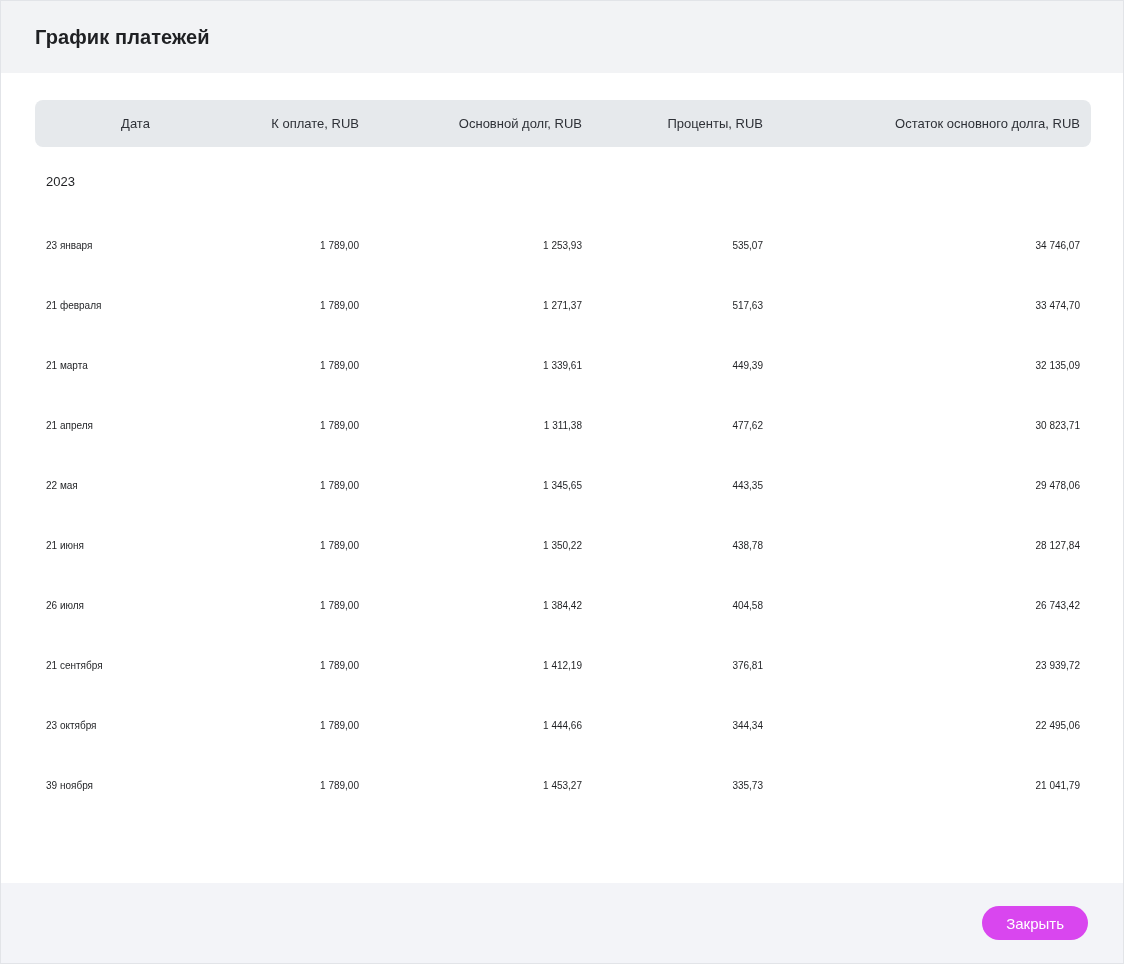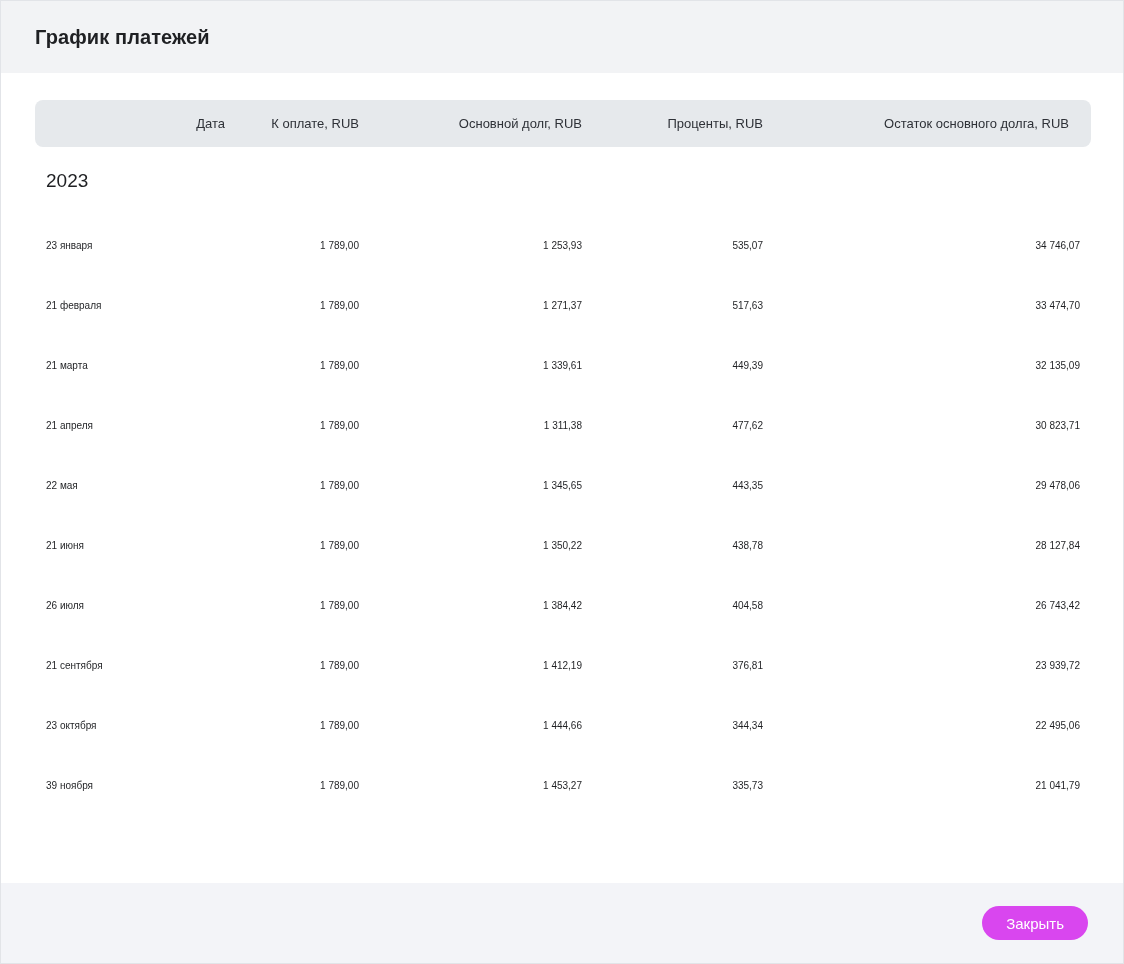"Дата" thead th:first-child { text-align: right -> center }
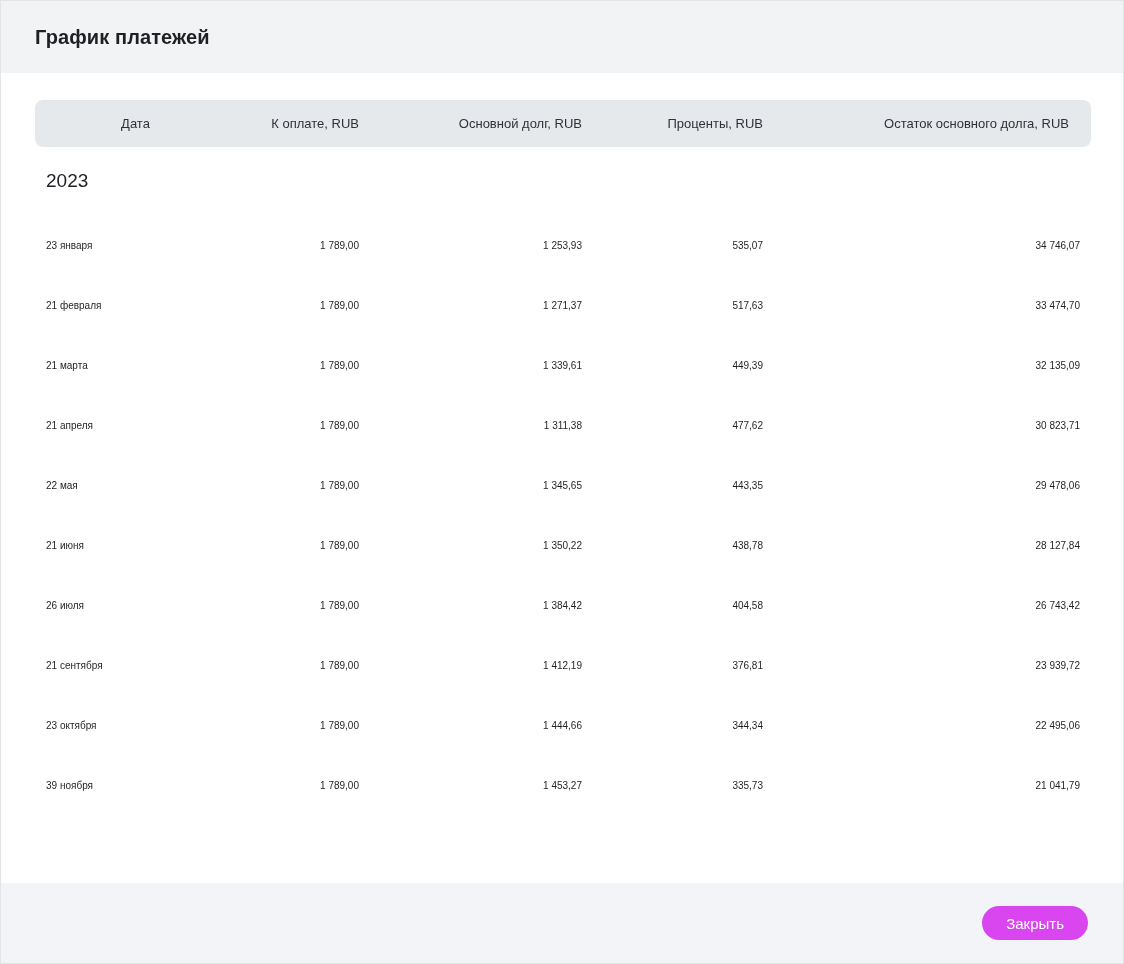"Остаток основного долга, RUB" thead th:last-child { padding-right: 22px -> 11px }
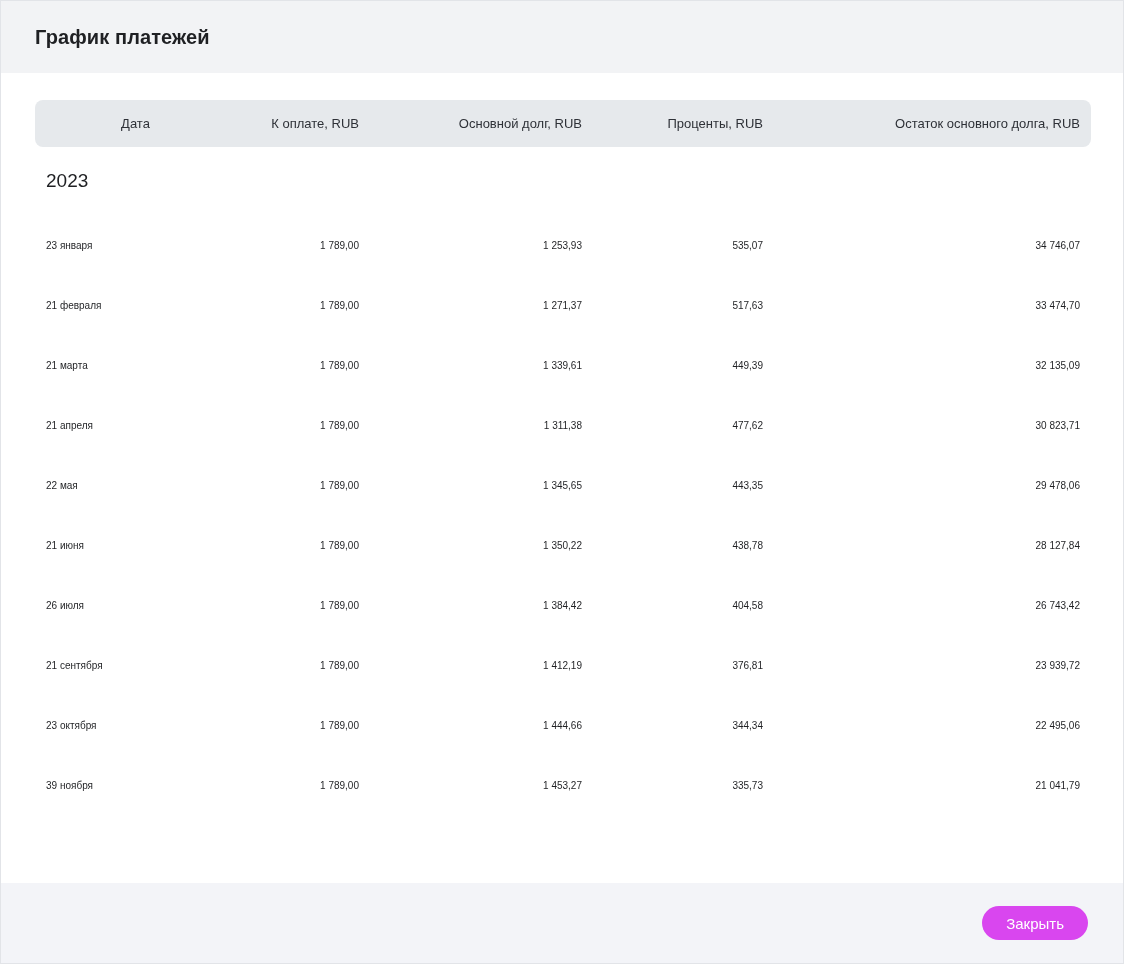"2023" tr.year-row td { font-size: 19px -> 13px }
